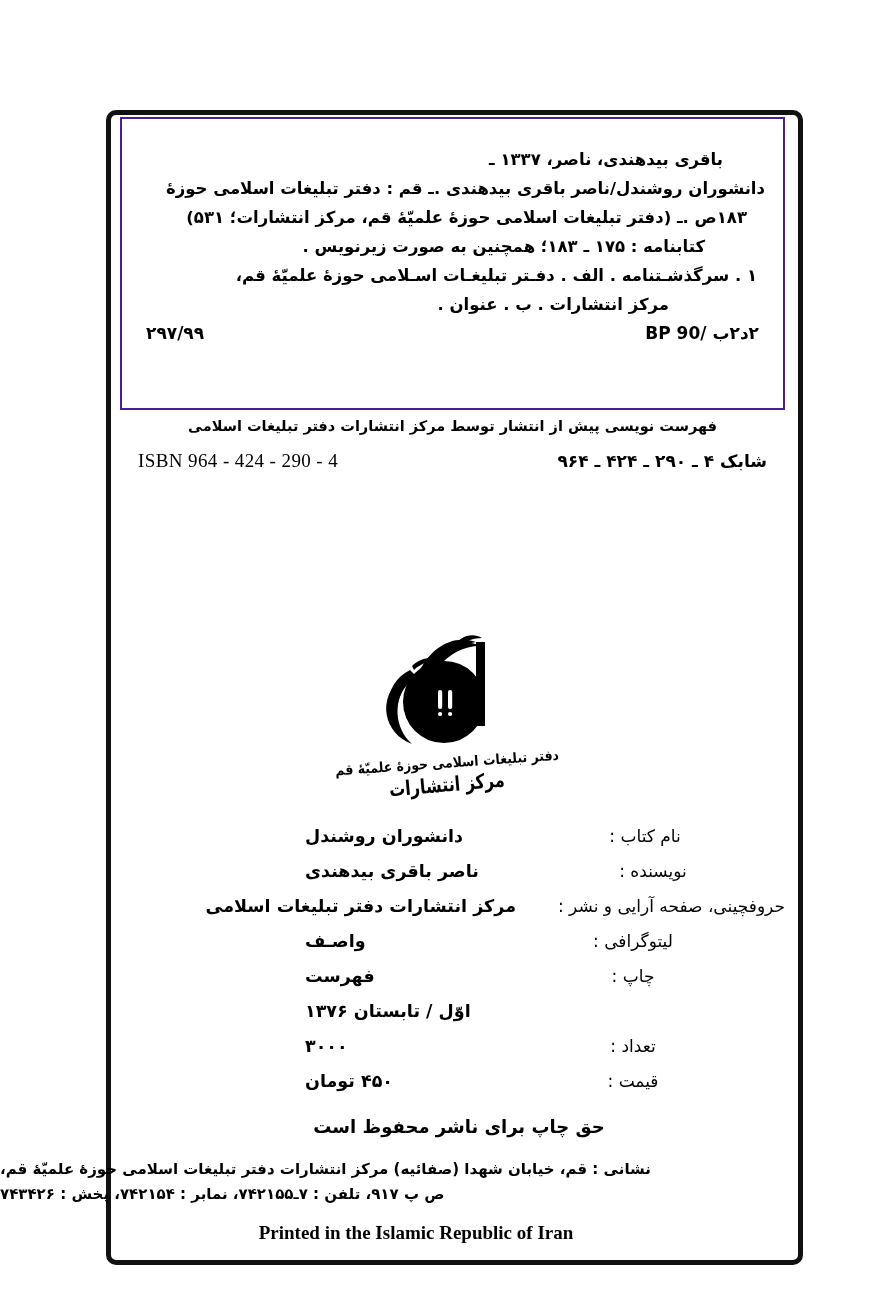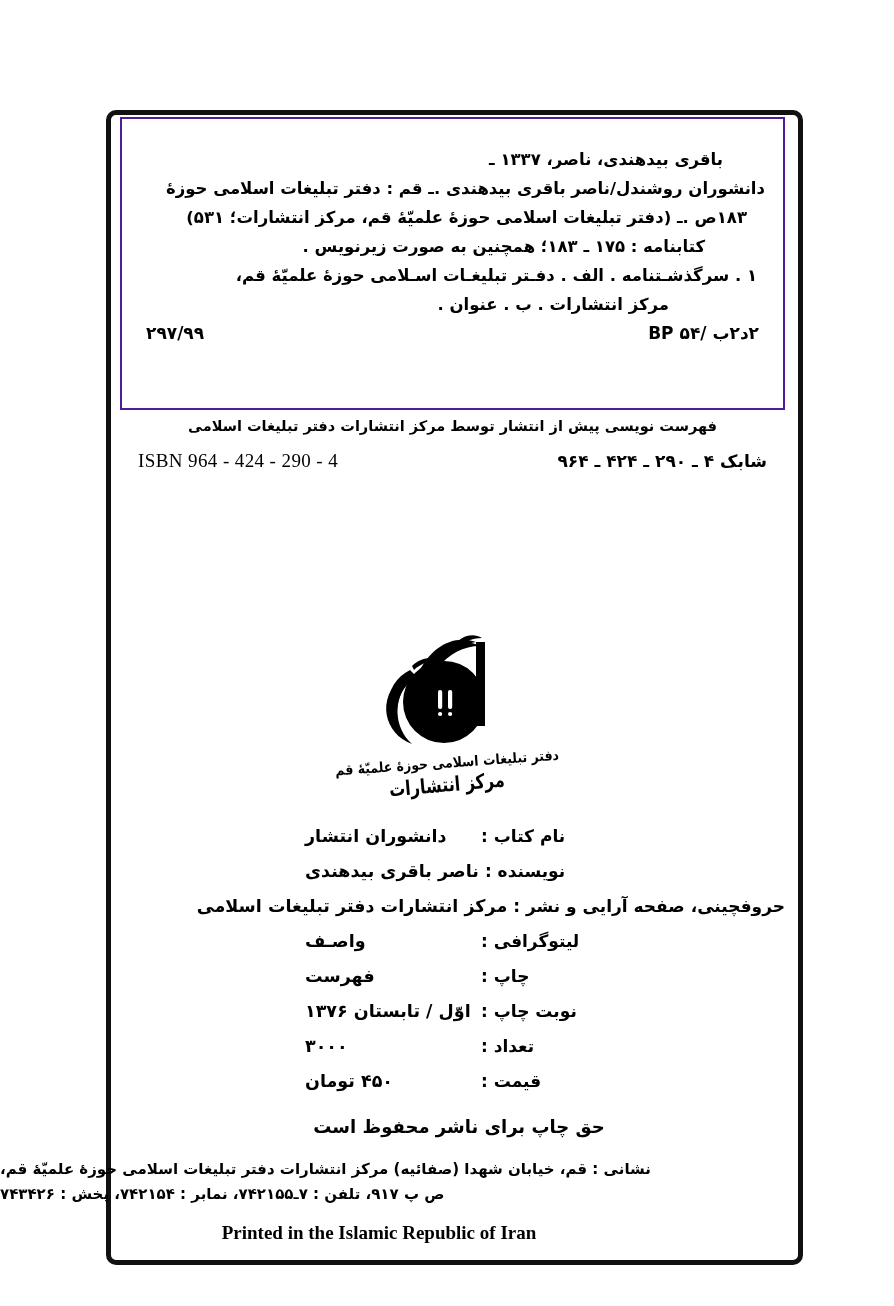"۲د۲ب /۵۴ BP" div.callnum-right { text: /۵۴ -> /90 }
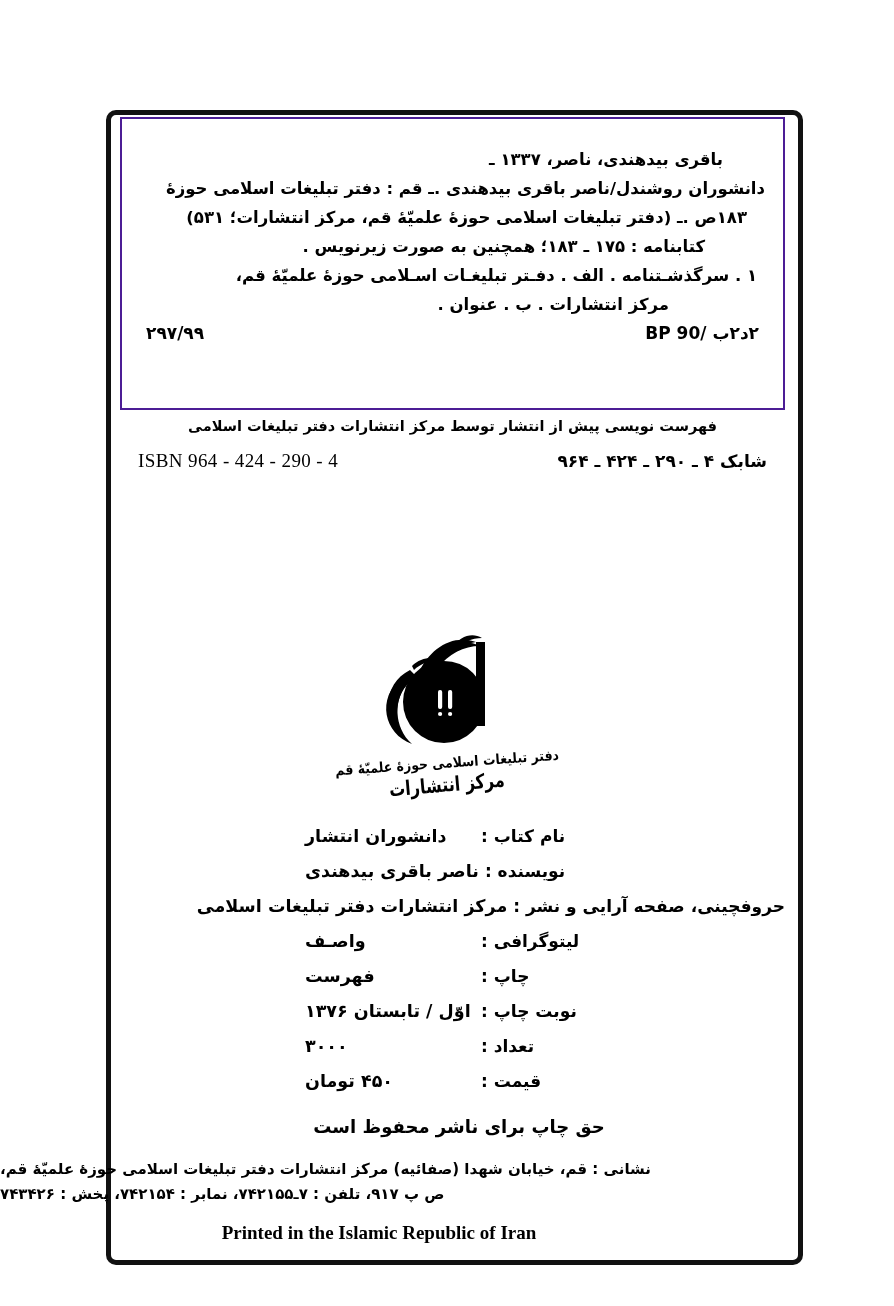"دانشوران انتشار" div.col-value { text: انتشار -> روشندل }
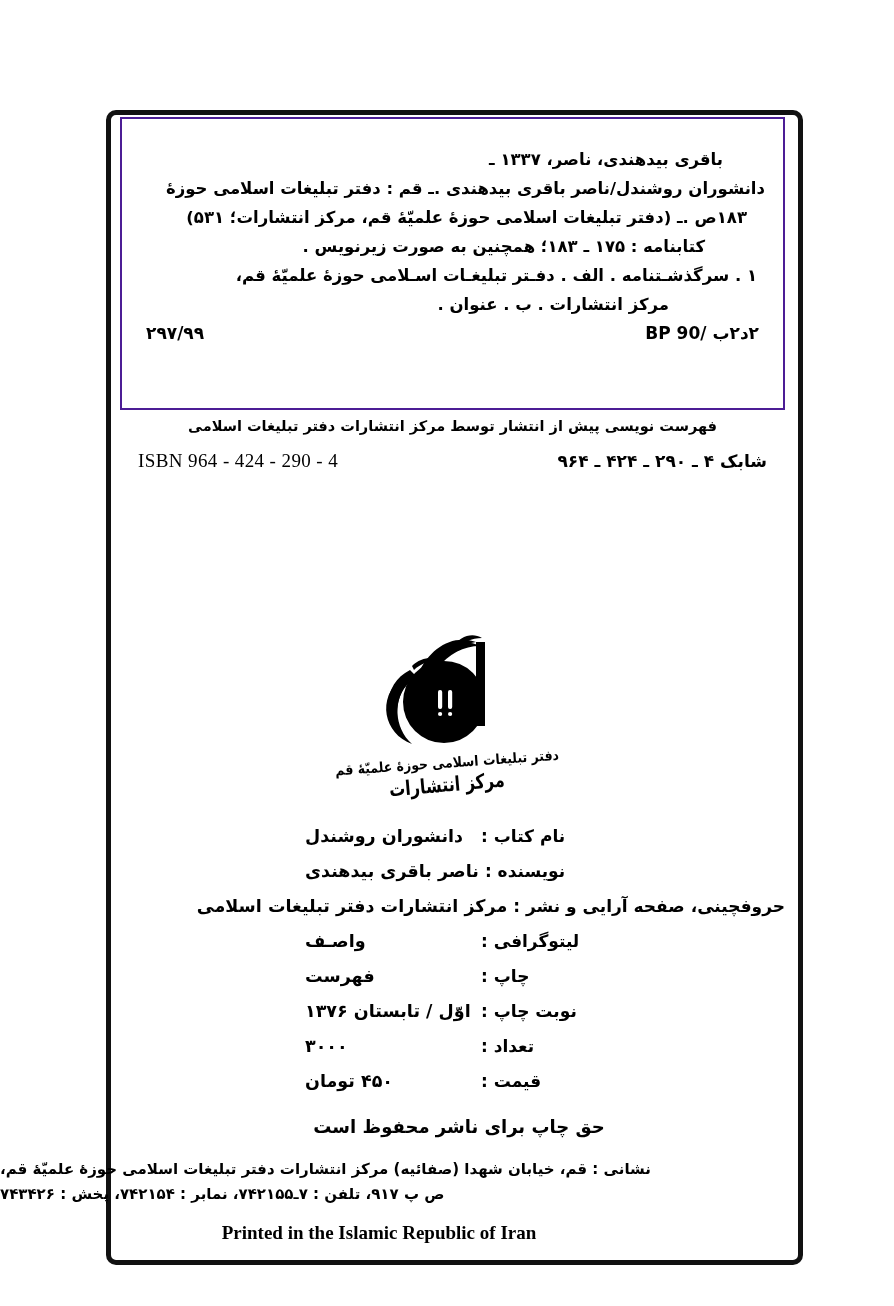"نام کتاب :" .col-label { font-weight: 700 -> 400; margin-left: none -> 36px; text-align: left -> center }
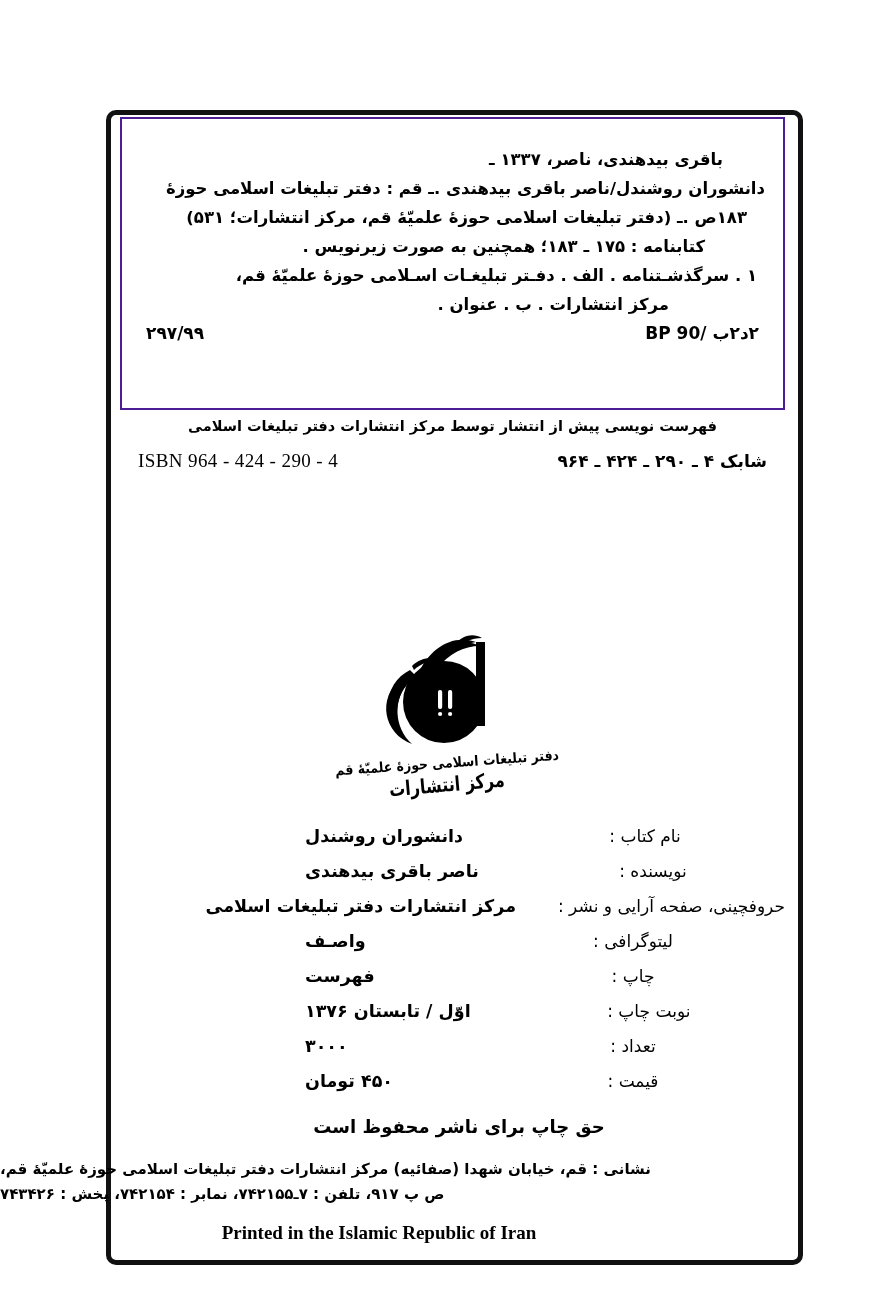"نوبت چاپ :" div.col-label { html: <div>نوبت چاپ :</div> -> none }
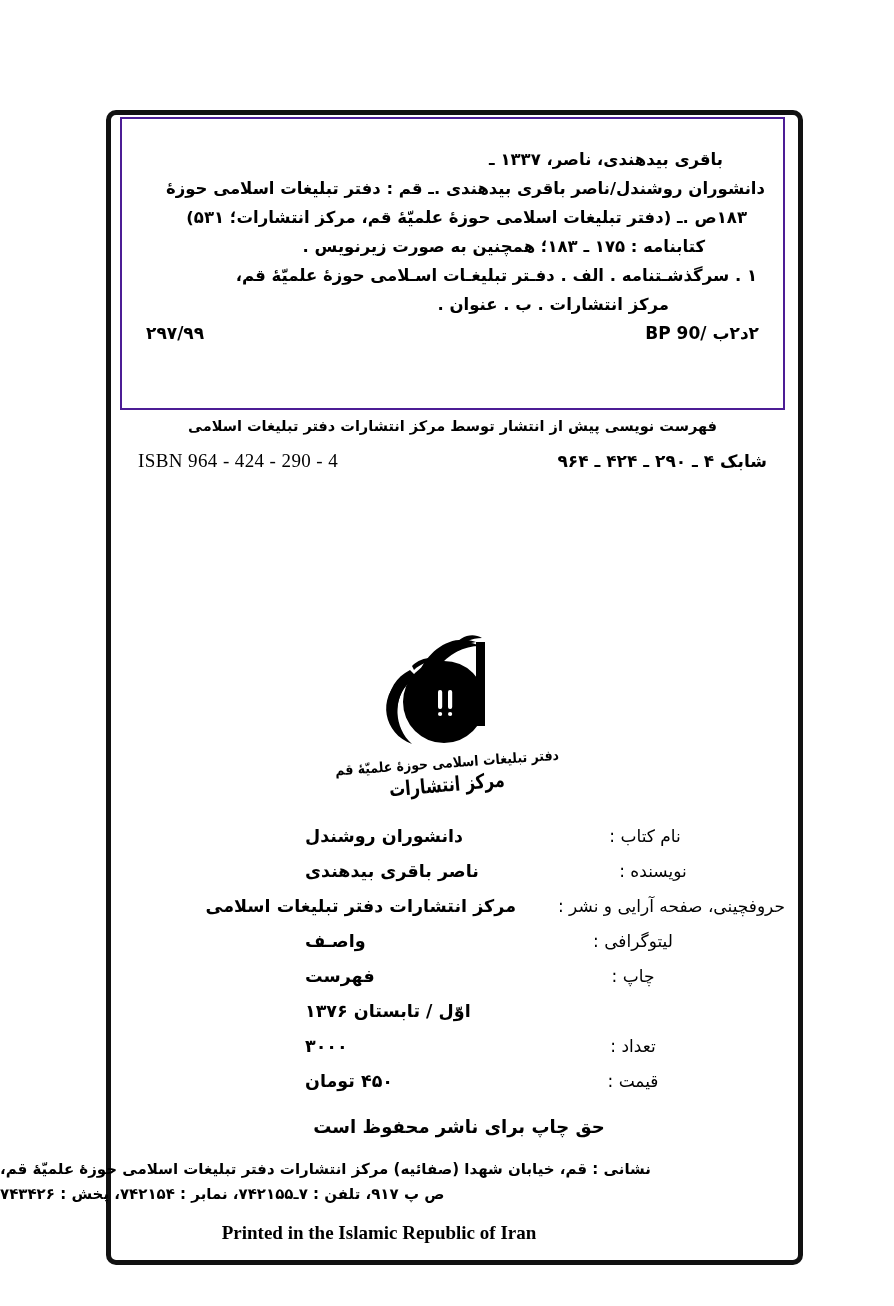"Printed in the Islamic Republic" .printed { padding-left: none -> 37px }
